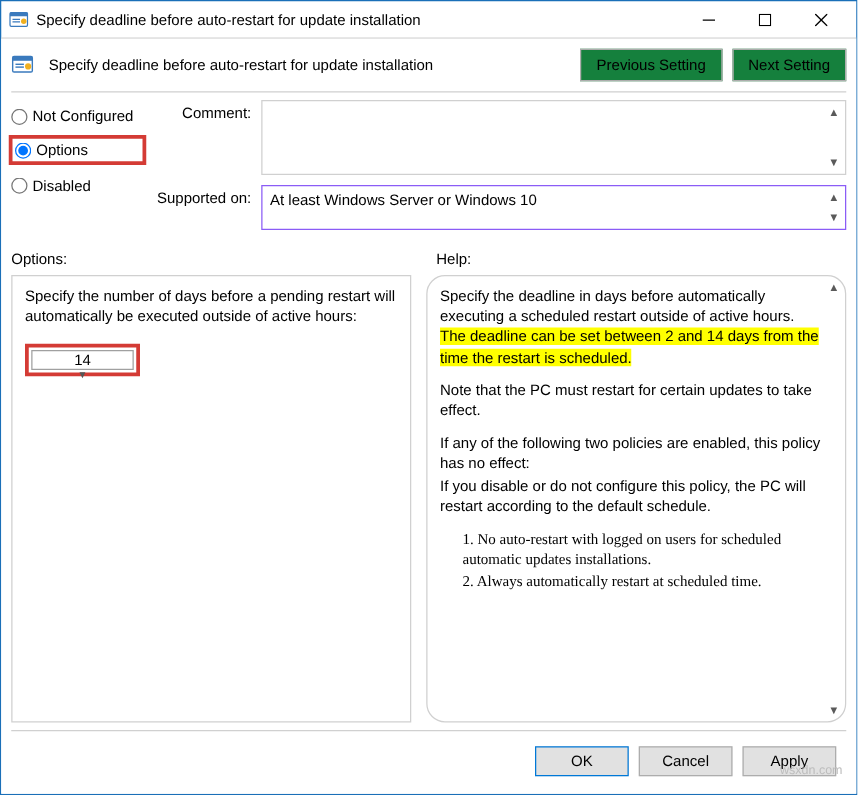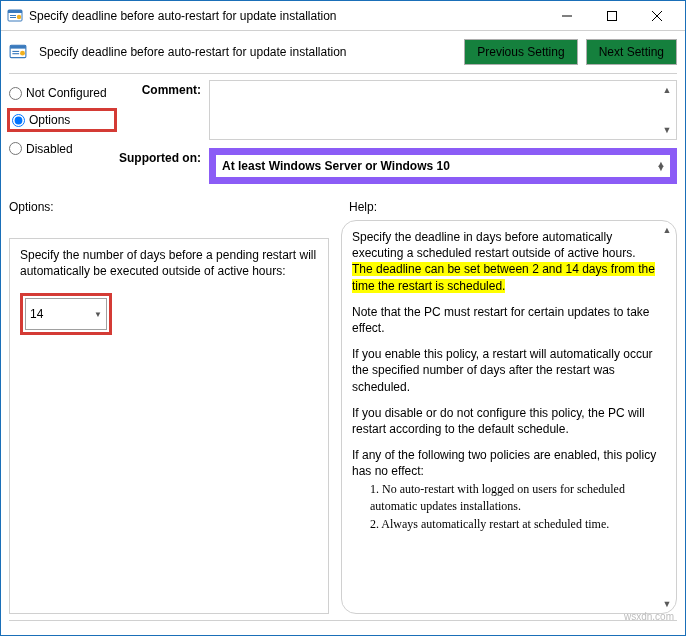"Comment:" .fields-col { font-weight: bold -> none }
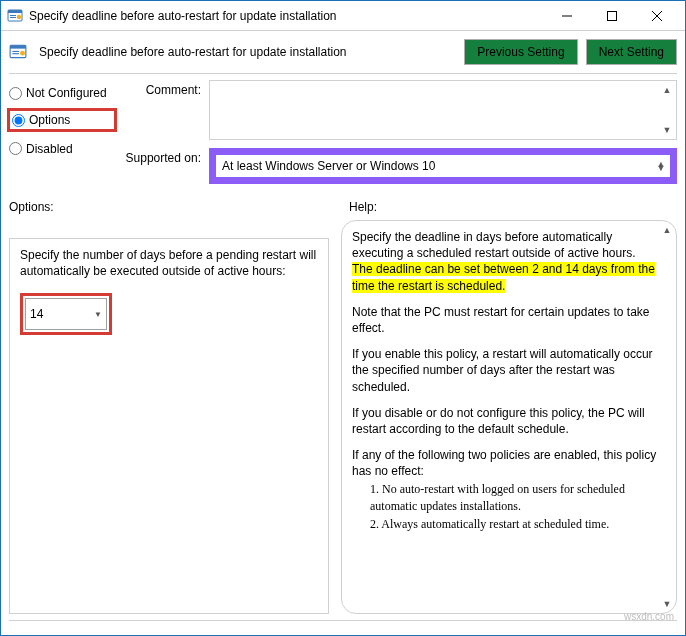"At least Windows Server or" .supported-box { border: 7px solid #8b5cf6 -> 1px solid #8b5cf6 }
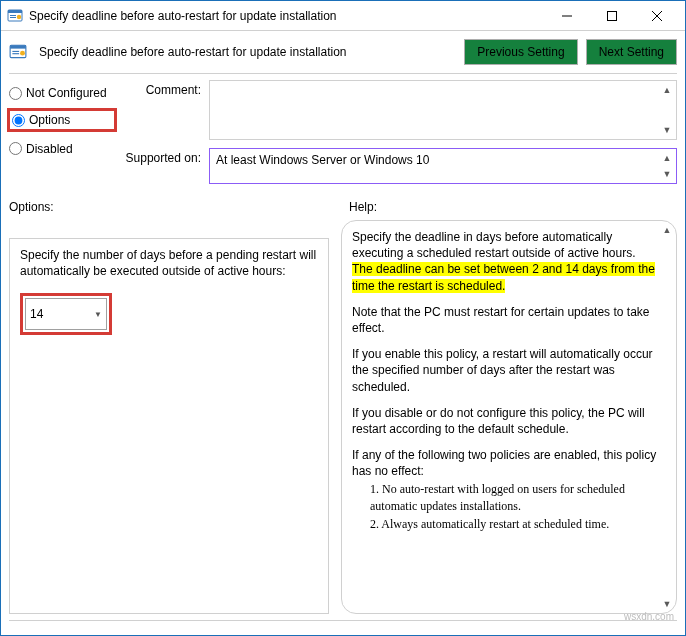"Specify the number of days" .panel.options { margin-top: 18px -> none }
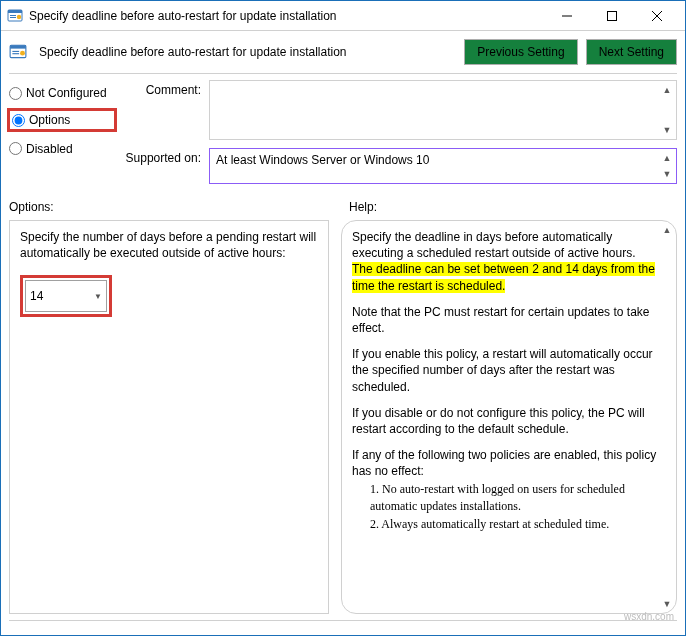"14" .dropdown { flex-direction: none -> column; height: 32px -> 16px }
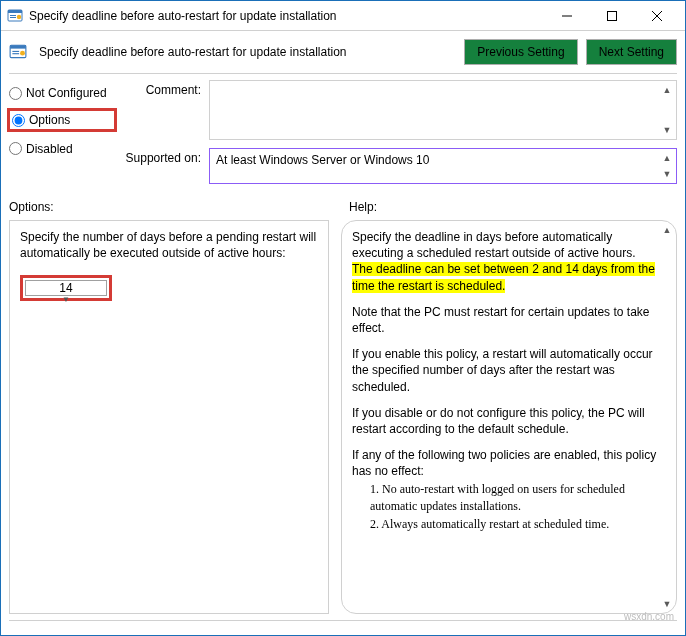"If you enable this policy," p { html: <p>If you enable this policy, a restart will automatically occur the specified number of days after the restart was scheduled.</p> -> none }
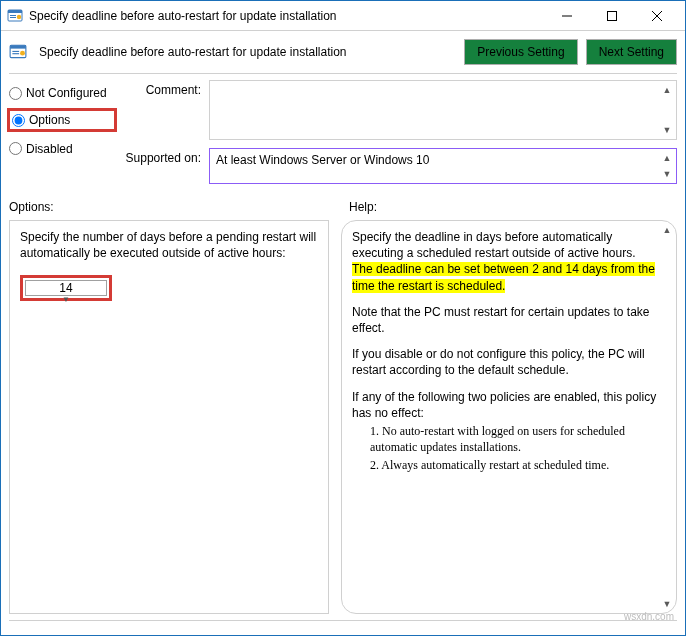"If you disable or do" p { order: before "If any of the following" -> after "If any of the following" }
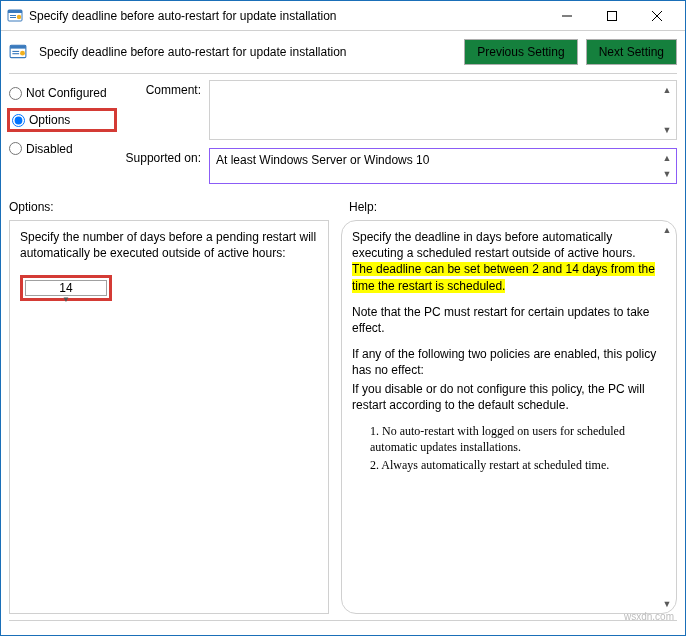"OK" div.footer { html: none -> <div> <button>OK</button> <button>Cancel</button> <button>Apply</button> </div> }
